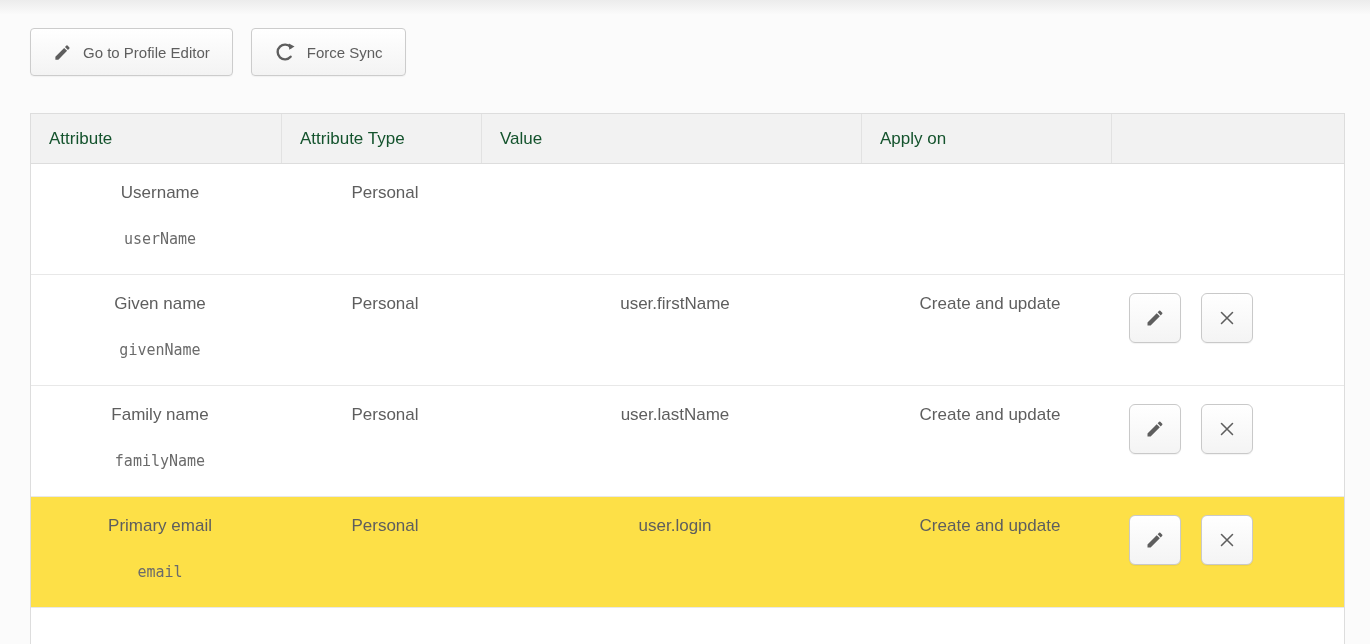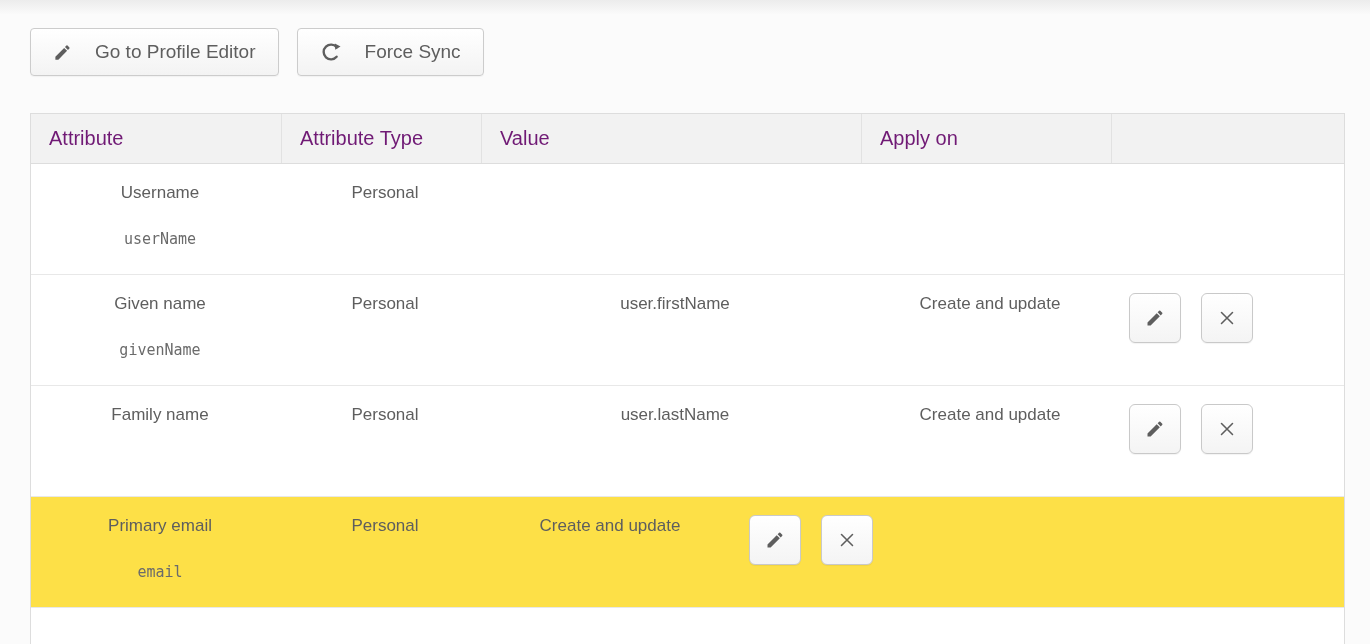"Go to Profile Editor" .btn { font-size: 19px -> 15px; gap: 23px -> 11px }
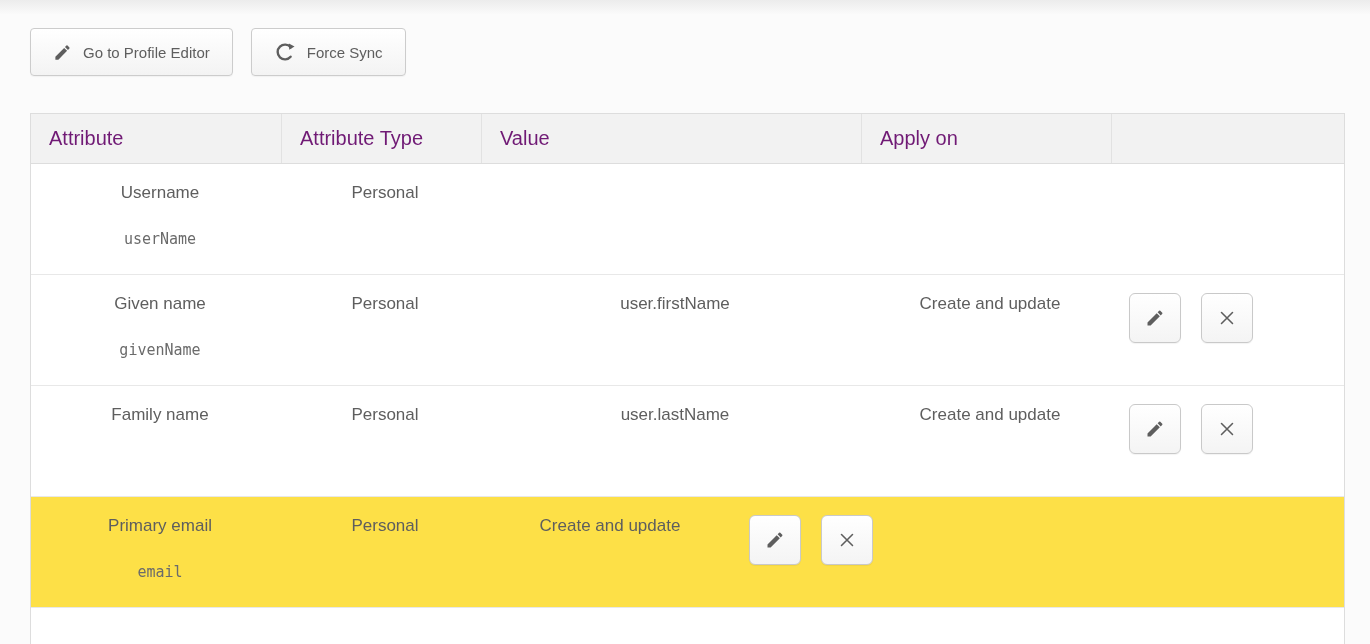"Attribute" .th { color: #701a75 -> #14532d; font-size: 20px -> 17px }
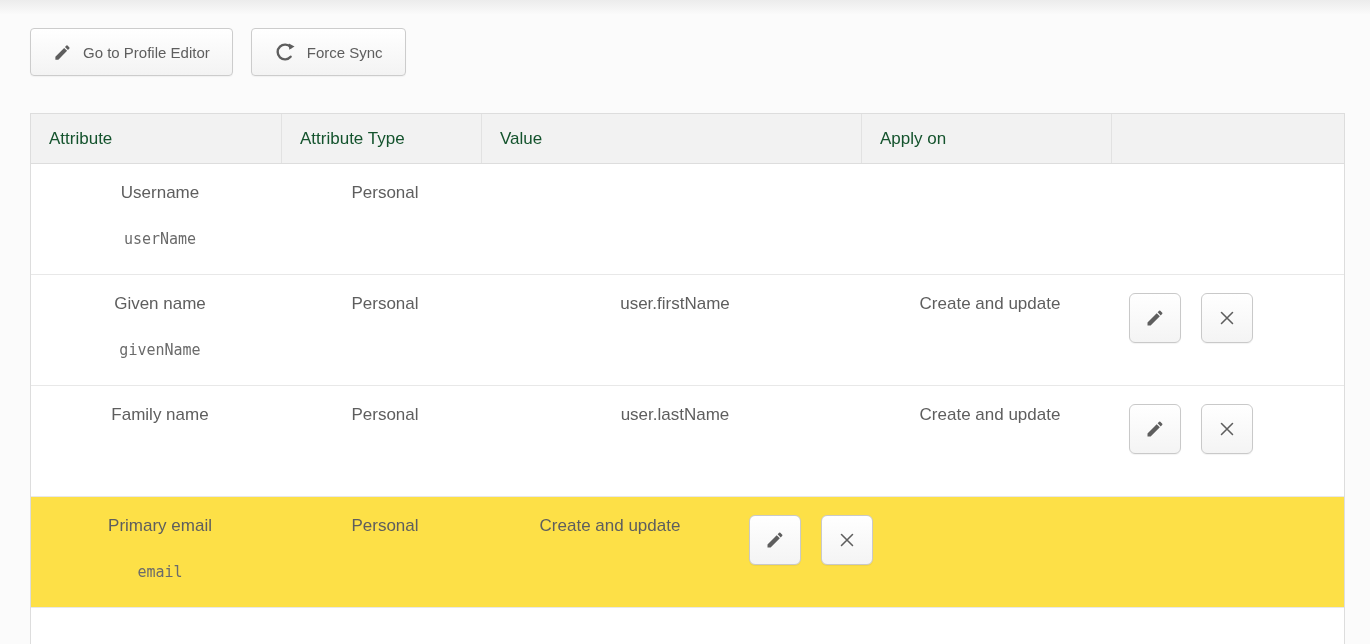"familyName" div.attr-name { html: none -> <div>familyName</div> }
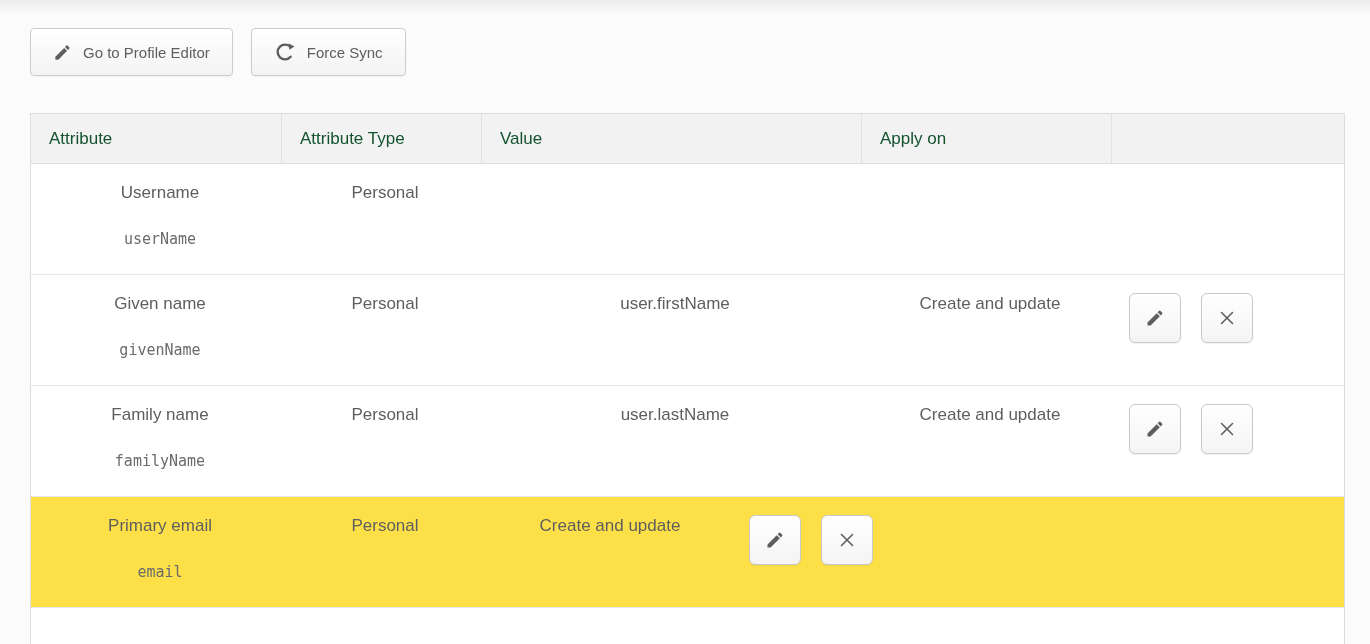"user.login" div.cell { html: none -> <div>user.login</div> }
